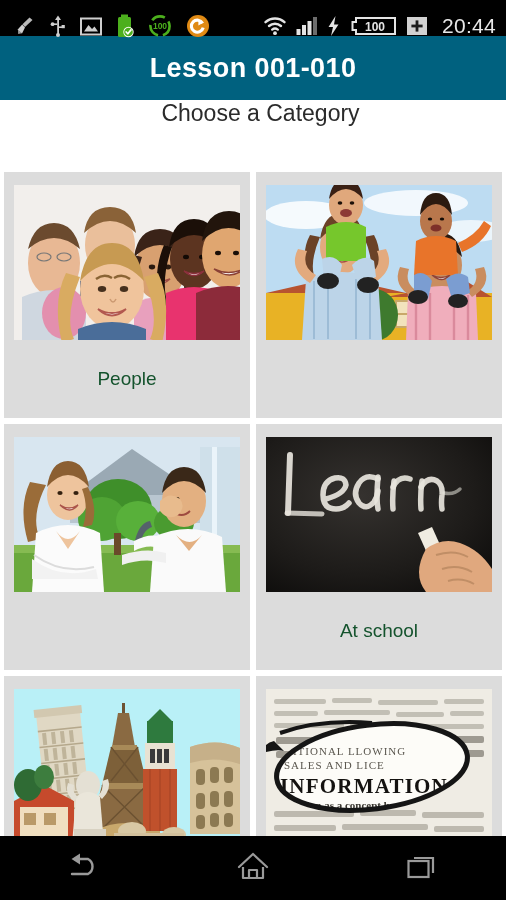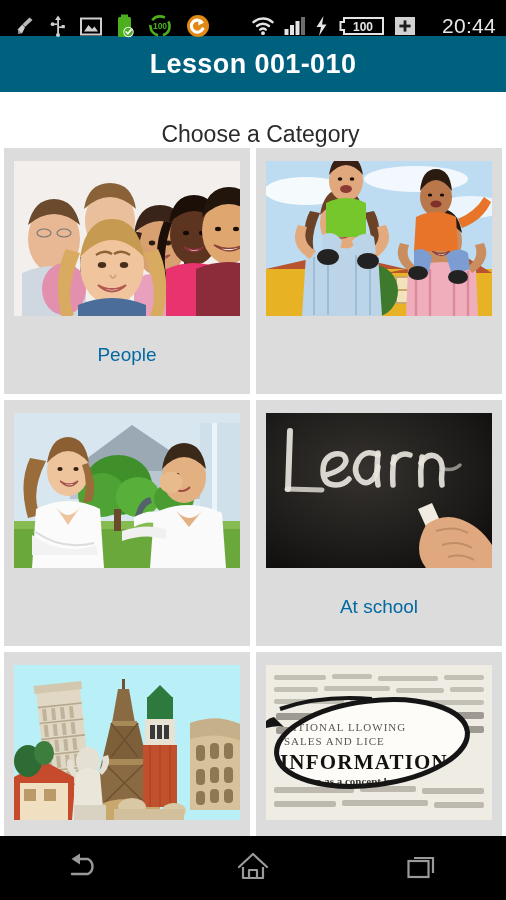"20:44" .clock { margin-left: 17px -> 5px }
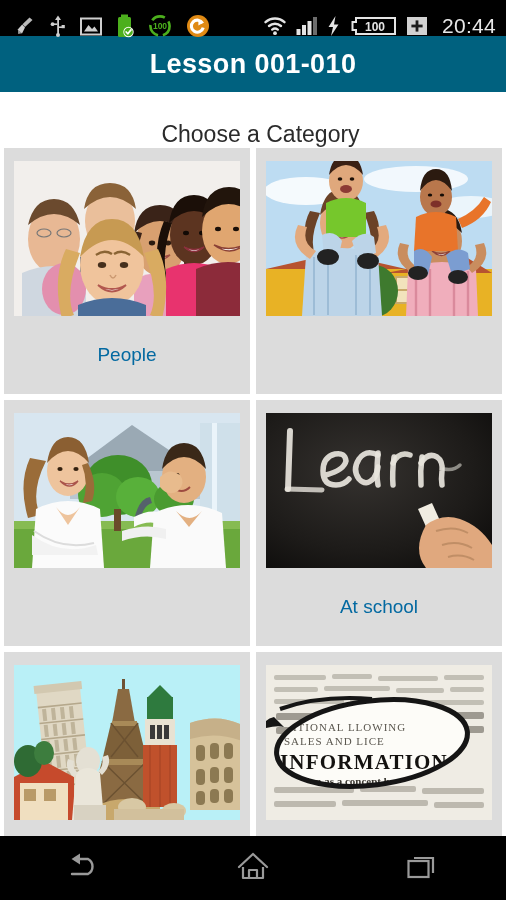"Lesson 001-010" .title-bar { height: 56px -> 64px }
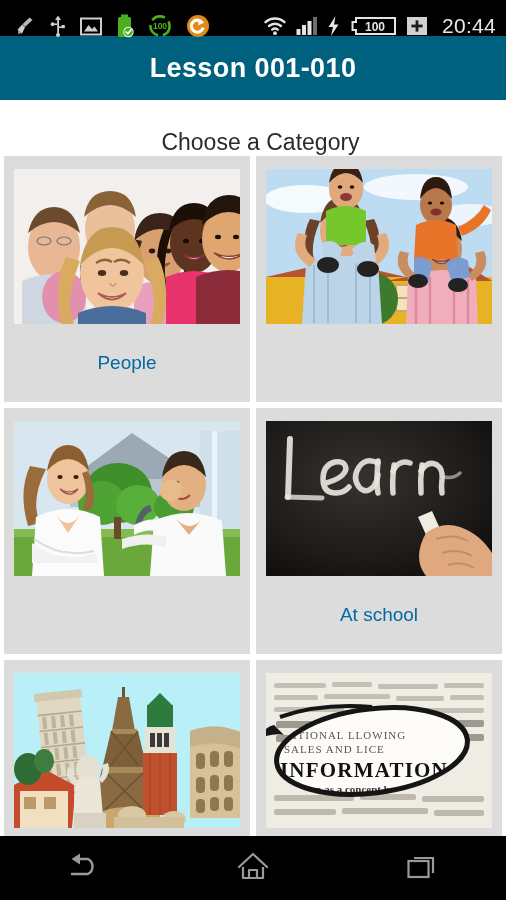"Choose a Category" .subtitle-wrap { align-items: flex-end -> flex-start; height: 56px -> 72px }
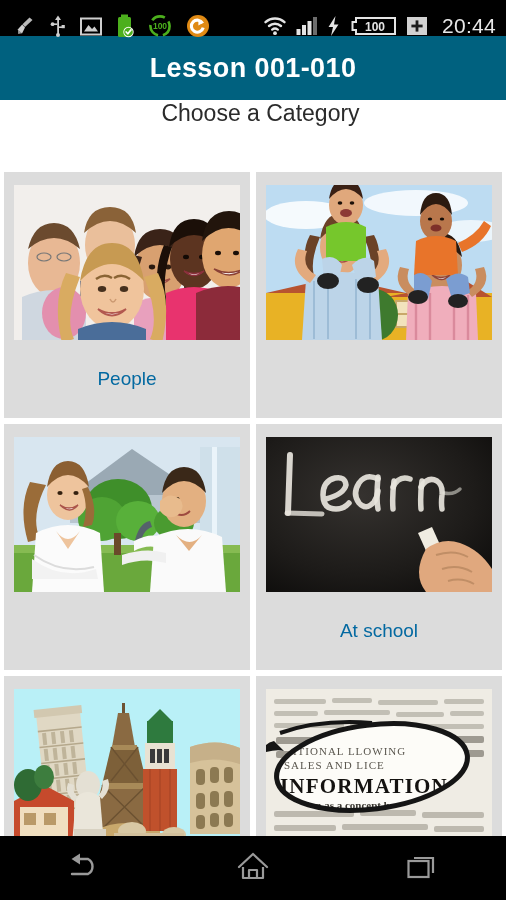"People" .card-label { color: #0369a1 -> #14532d }
